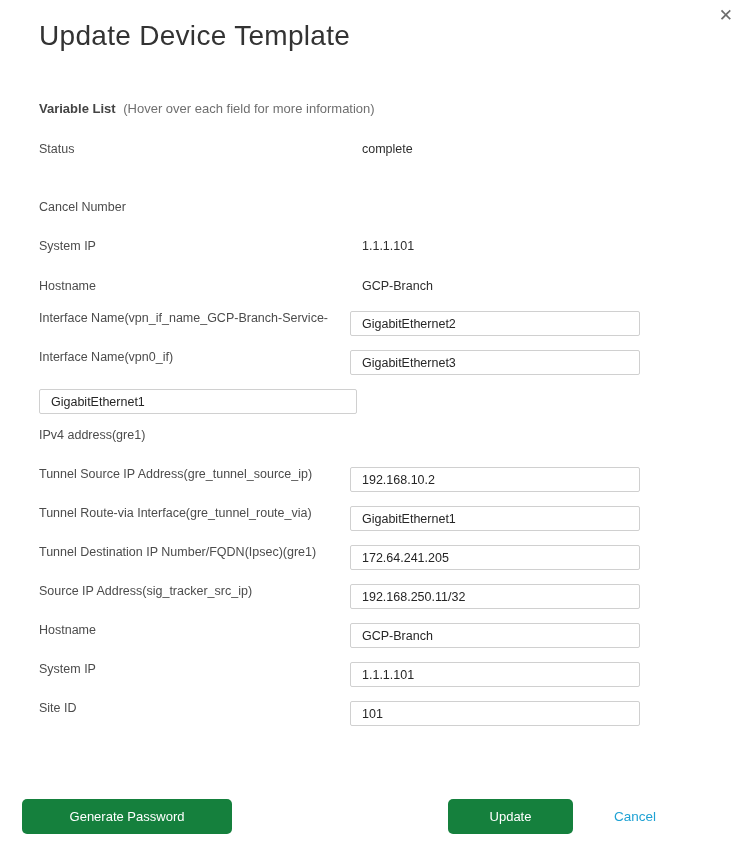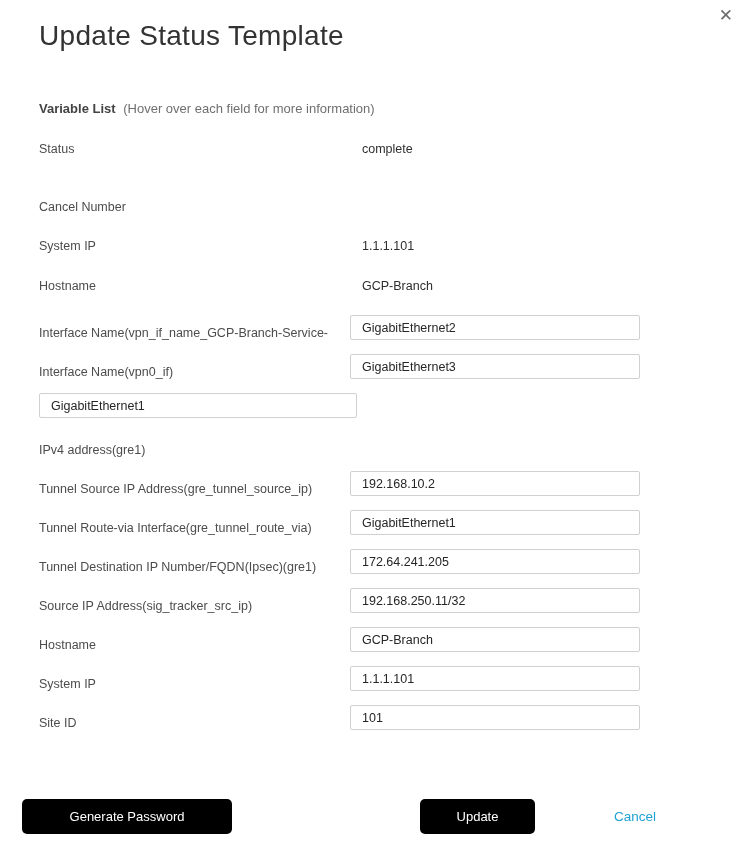"Update Status Template" h1.page-title { text: Status -> Device }
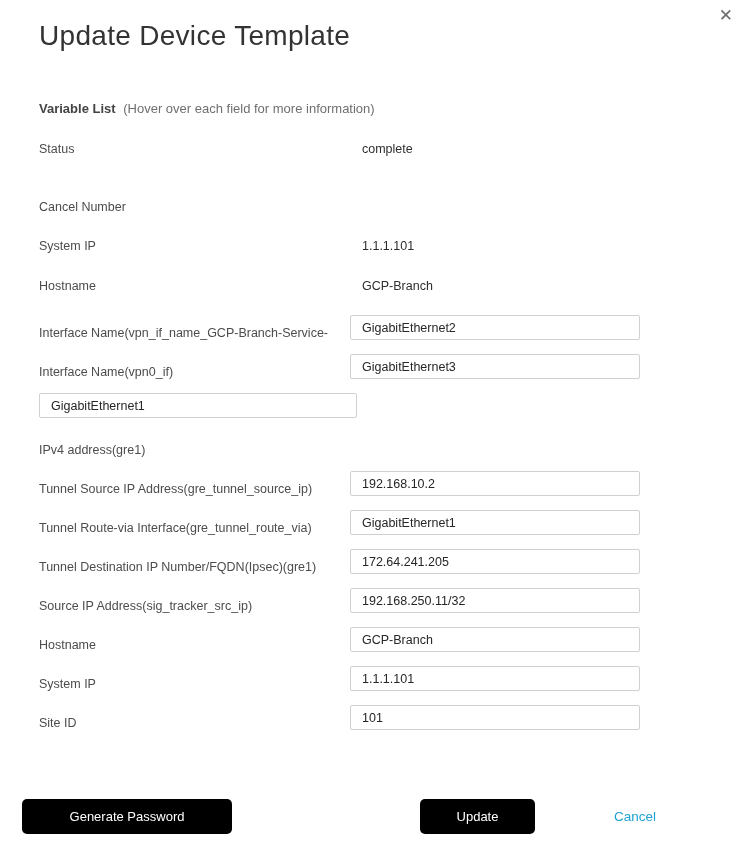"Interface" .field-row { align-items: flex-end -> flex-start }
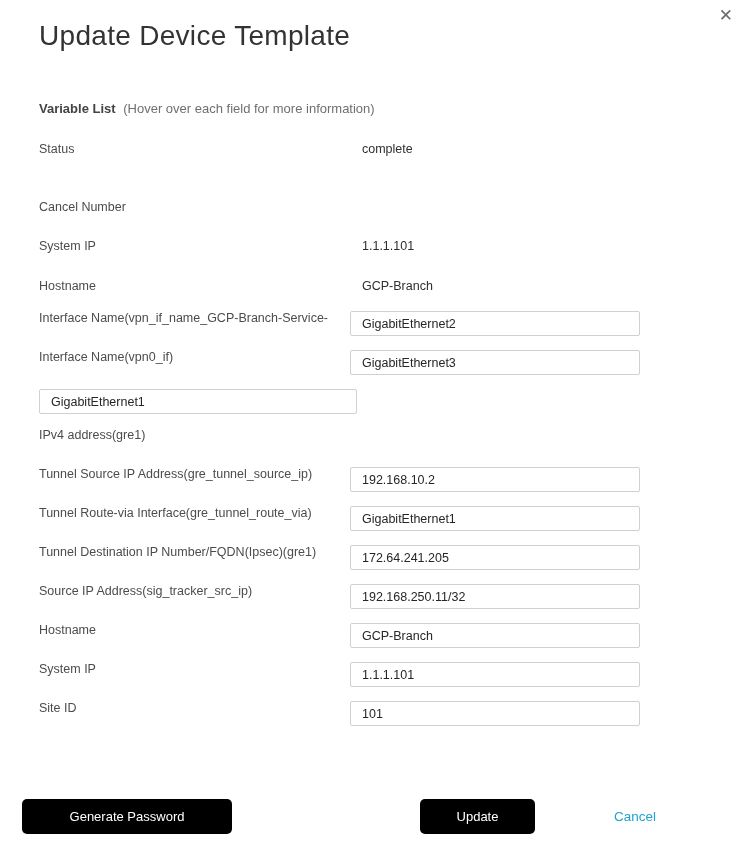"Generate Password" .btn { background: #000000 -> #15803d }
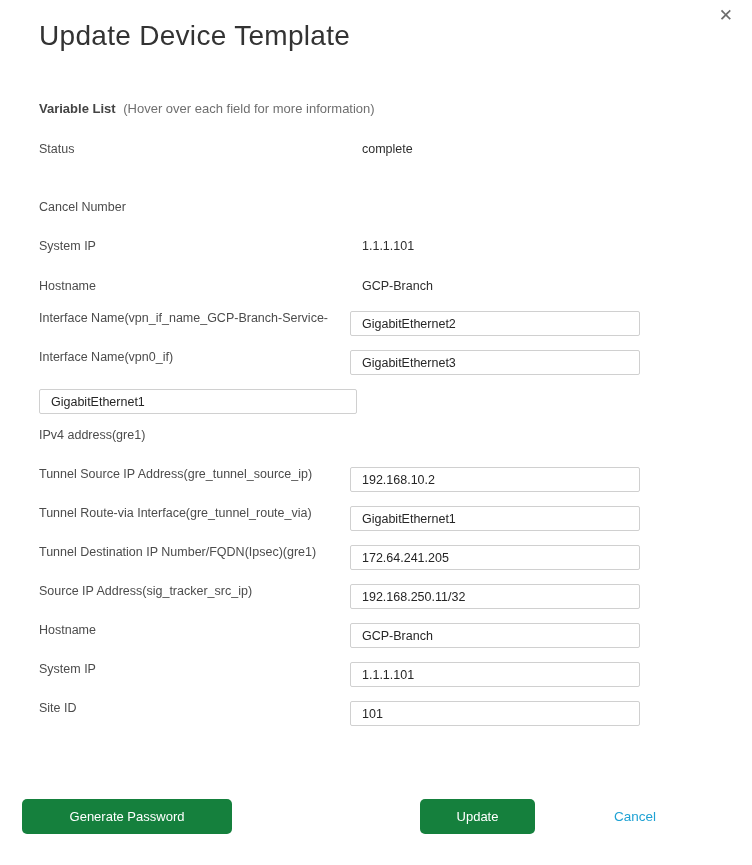"Update" .btn-update { left: 420px -> 448px; width: 115px -> 125px }
